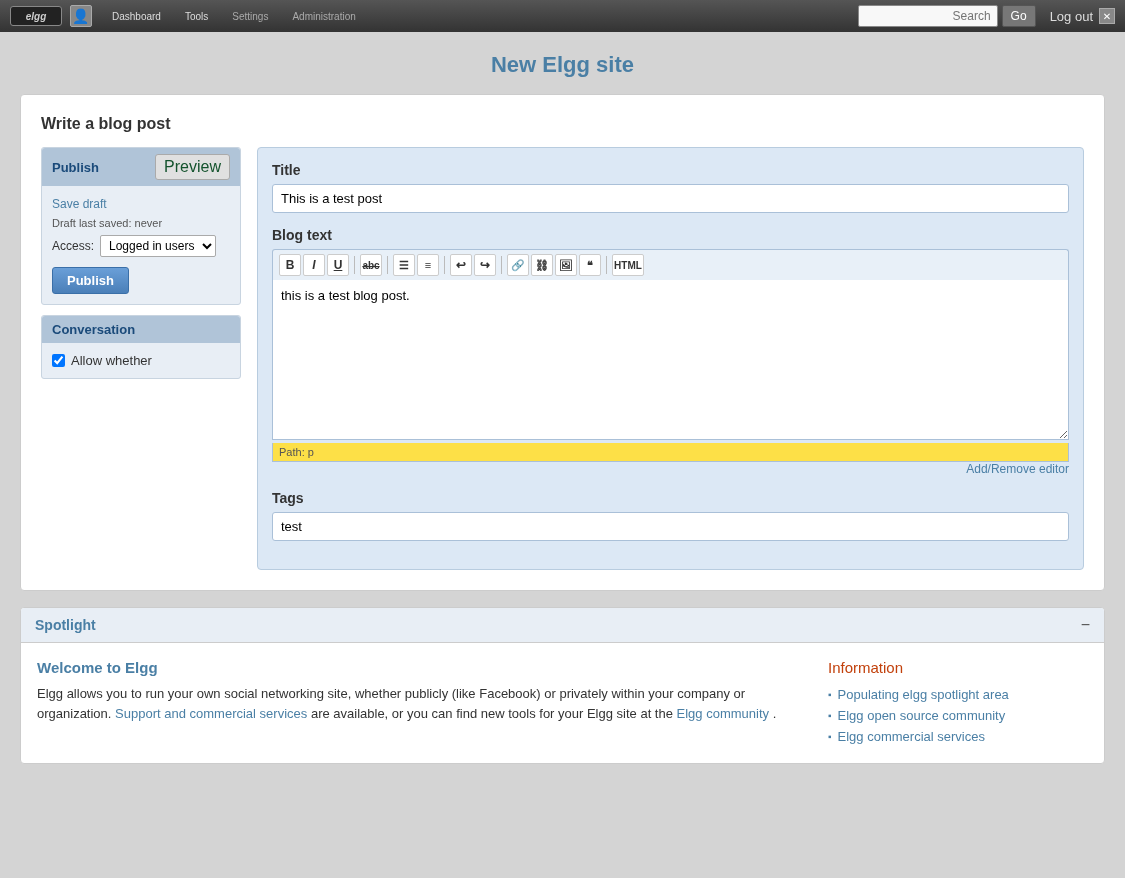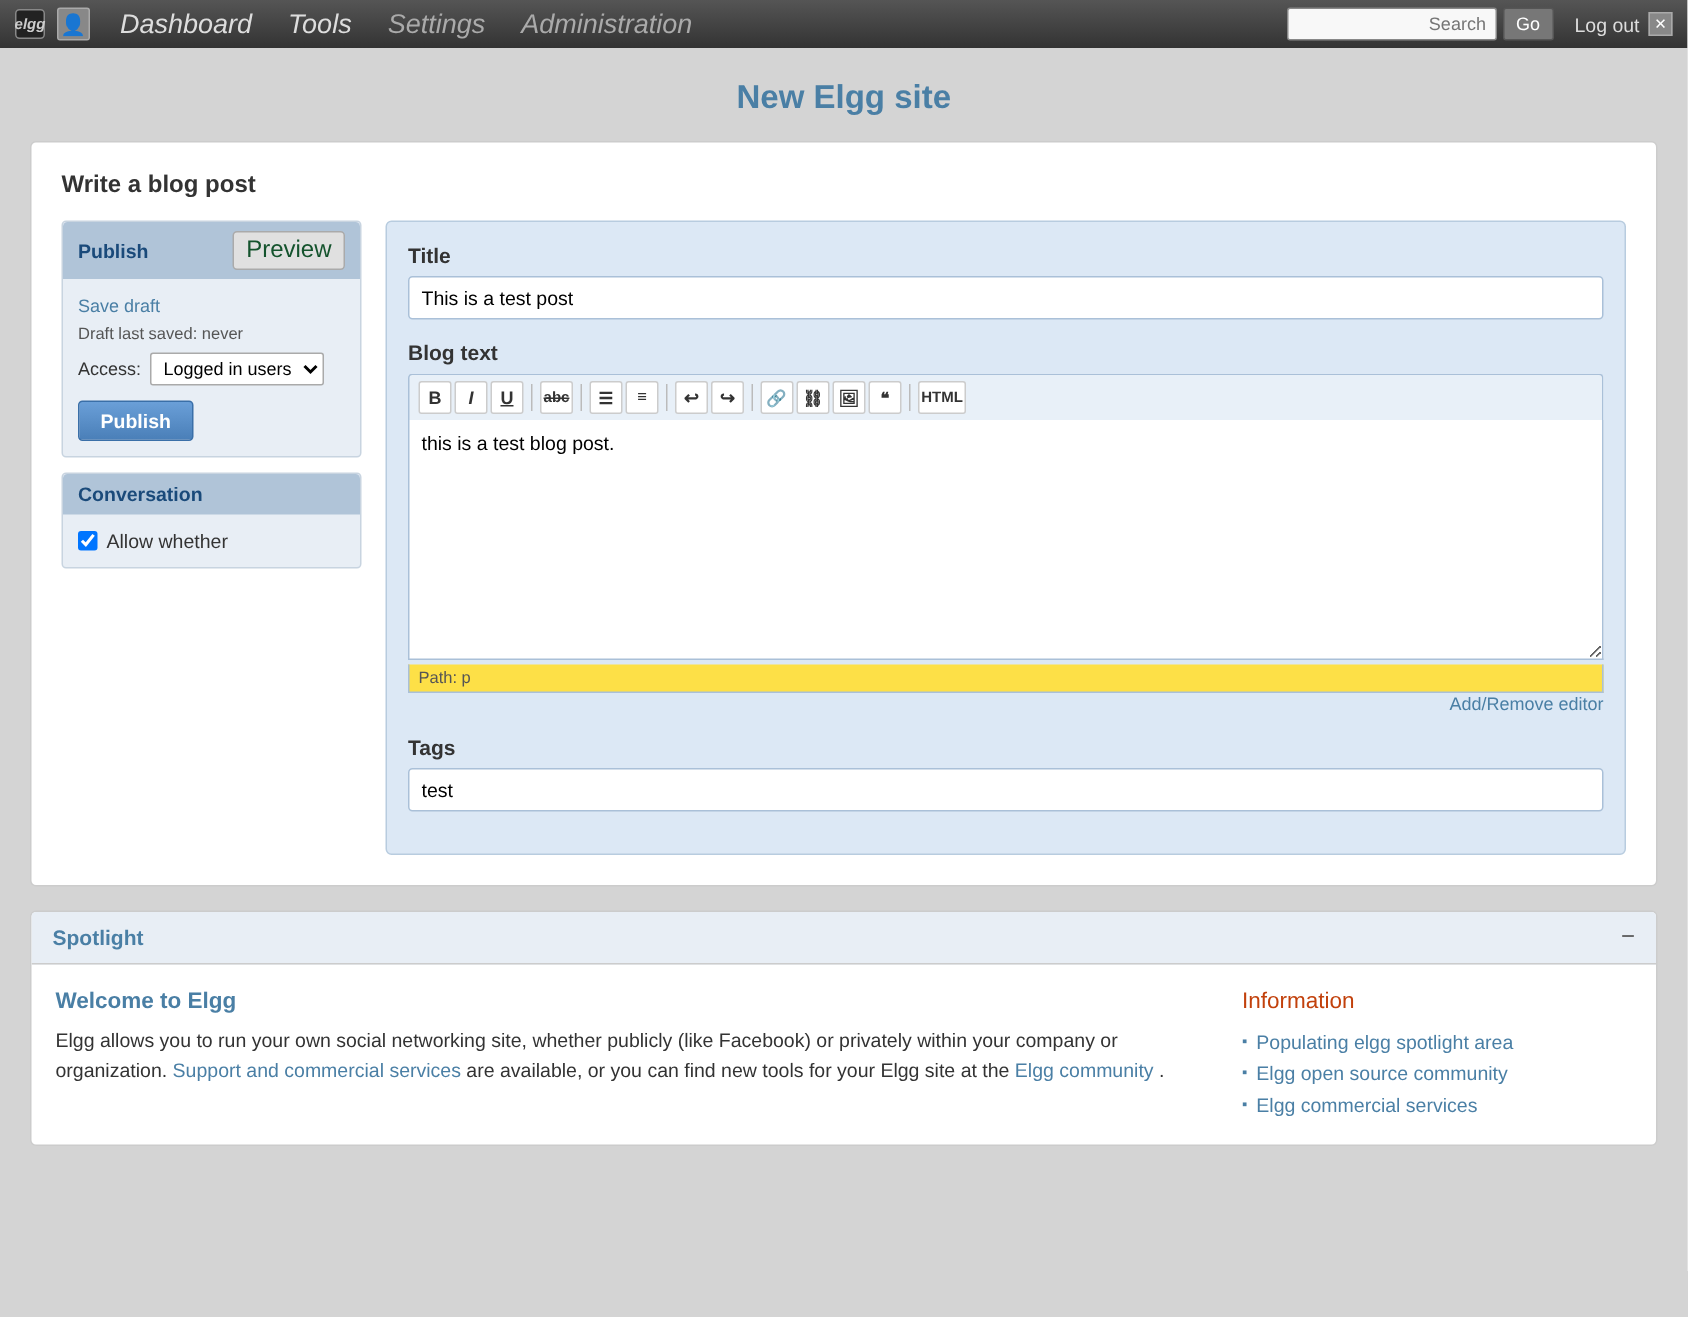"elgg" #logo { width: 20px -> 52px }
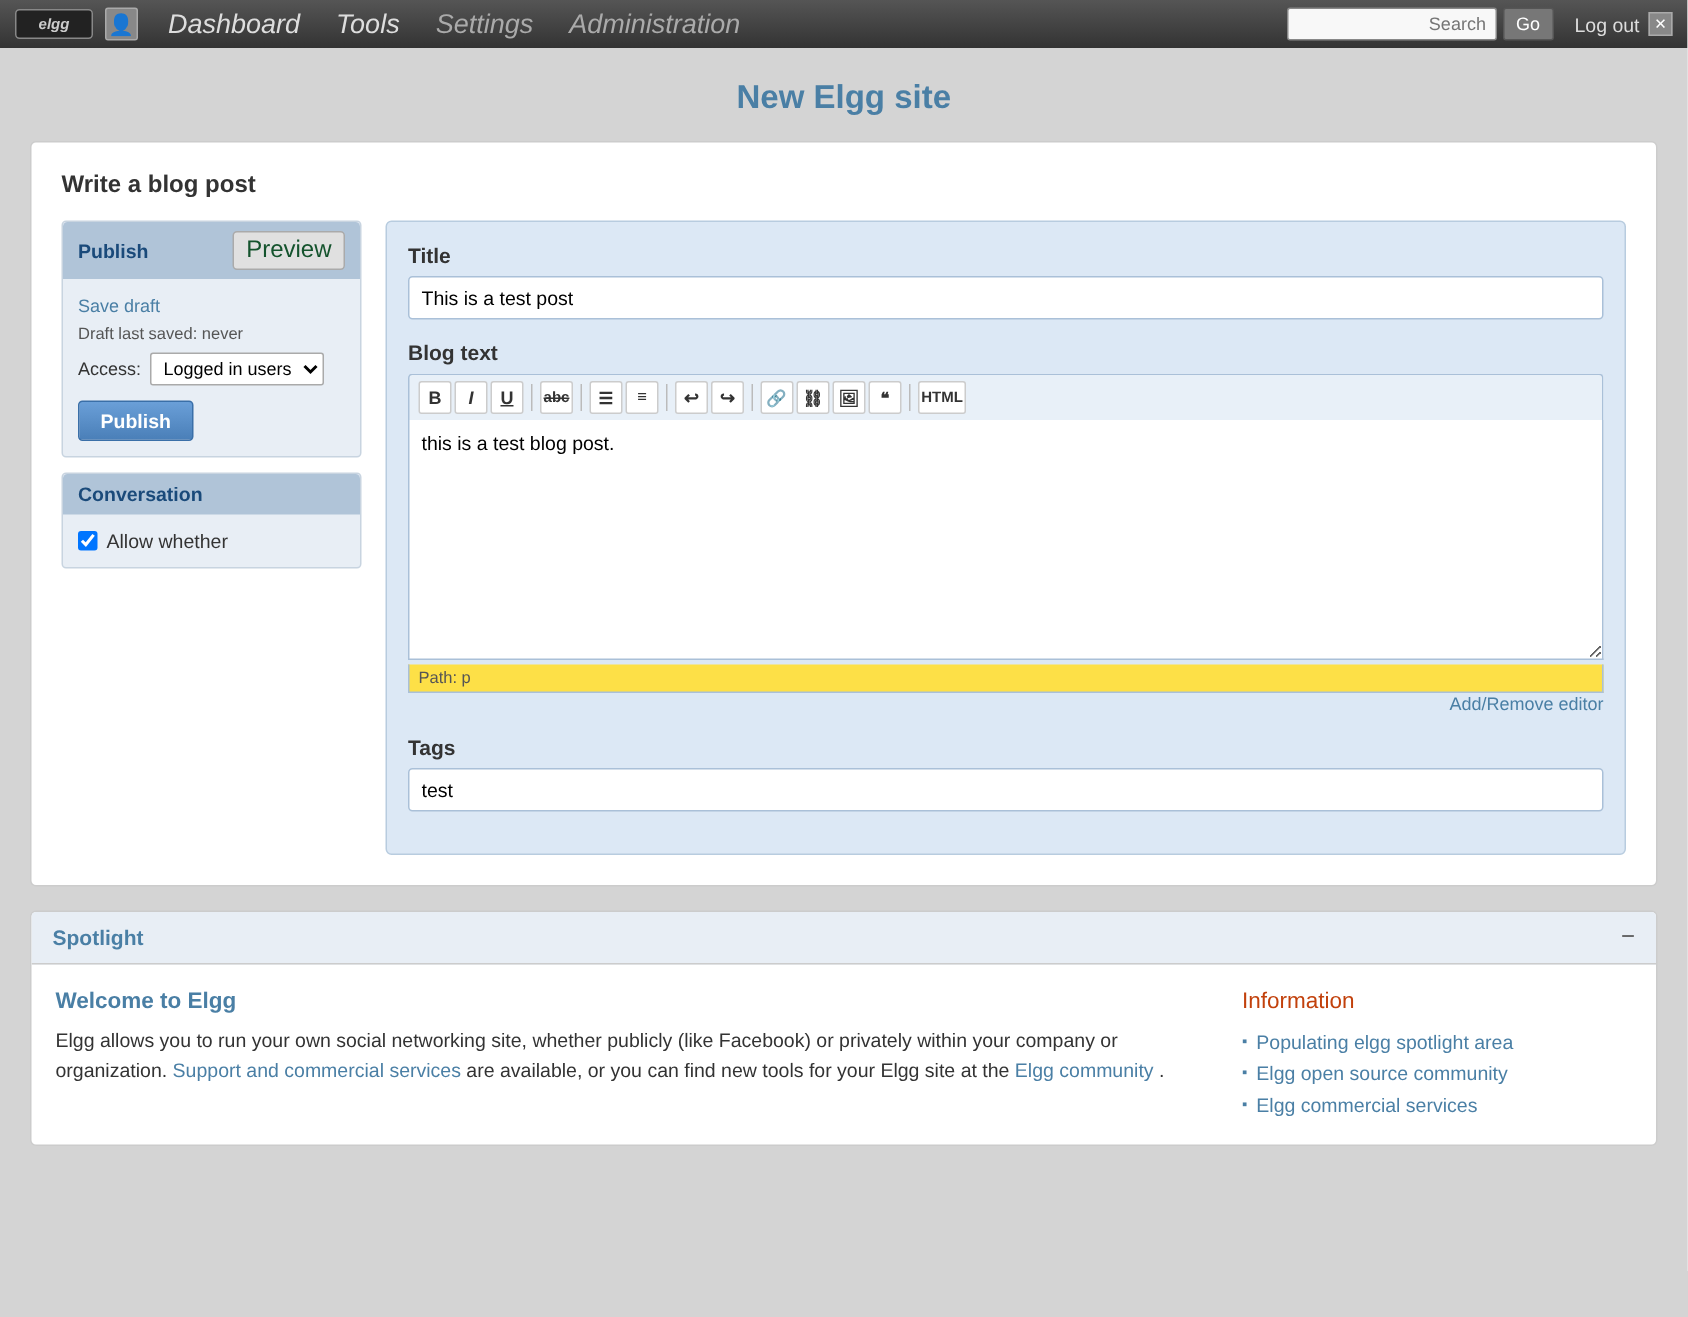"Dashboard" .nav-link { font-size: 18px -> 10px; font-style: italic -> none }
